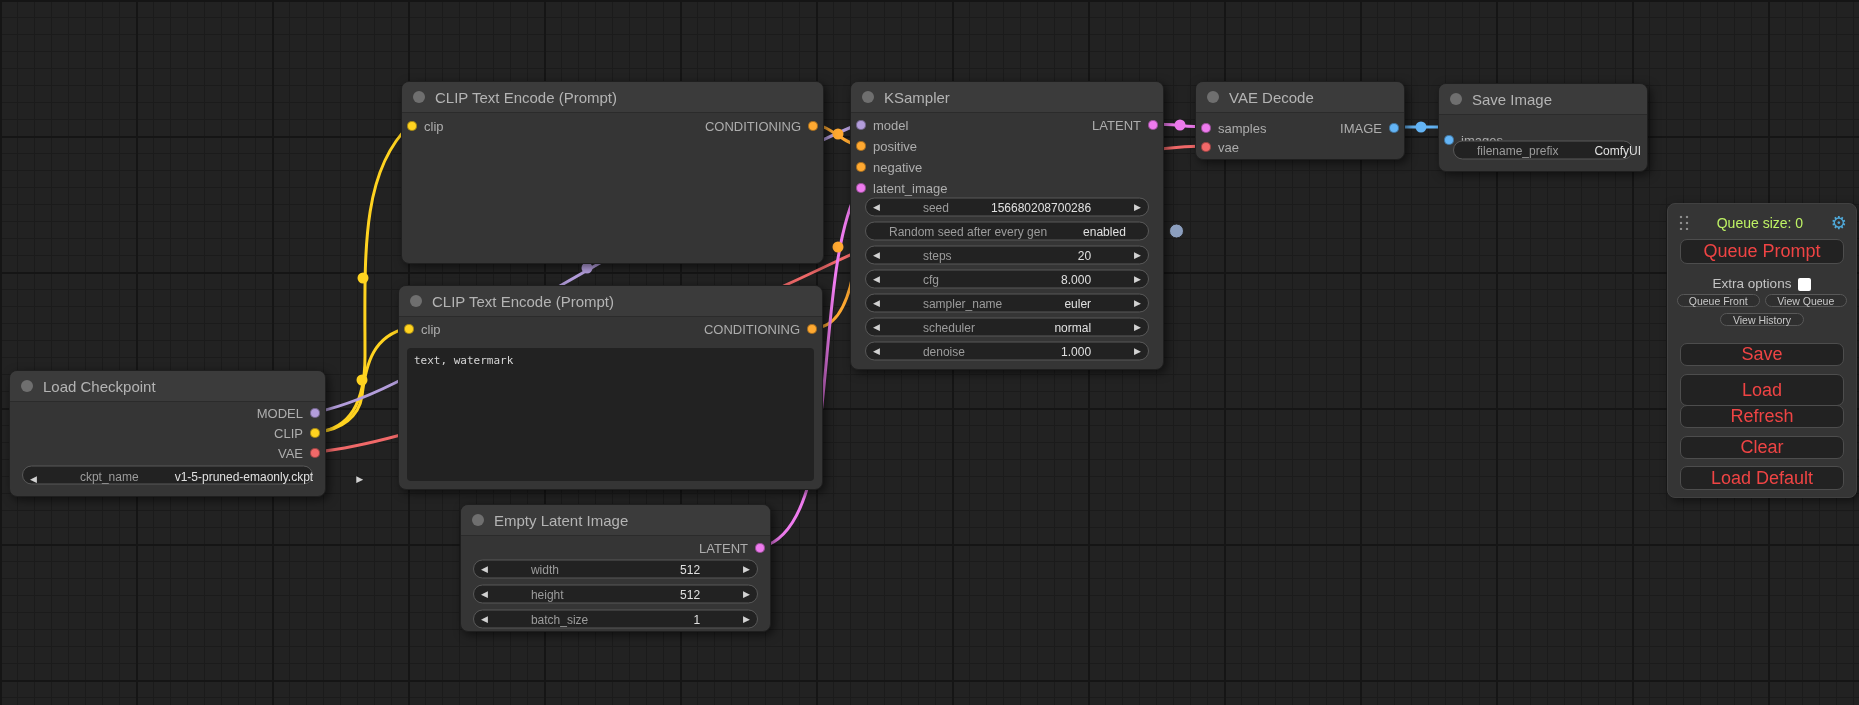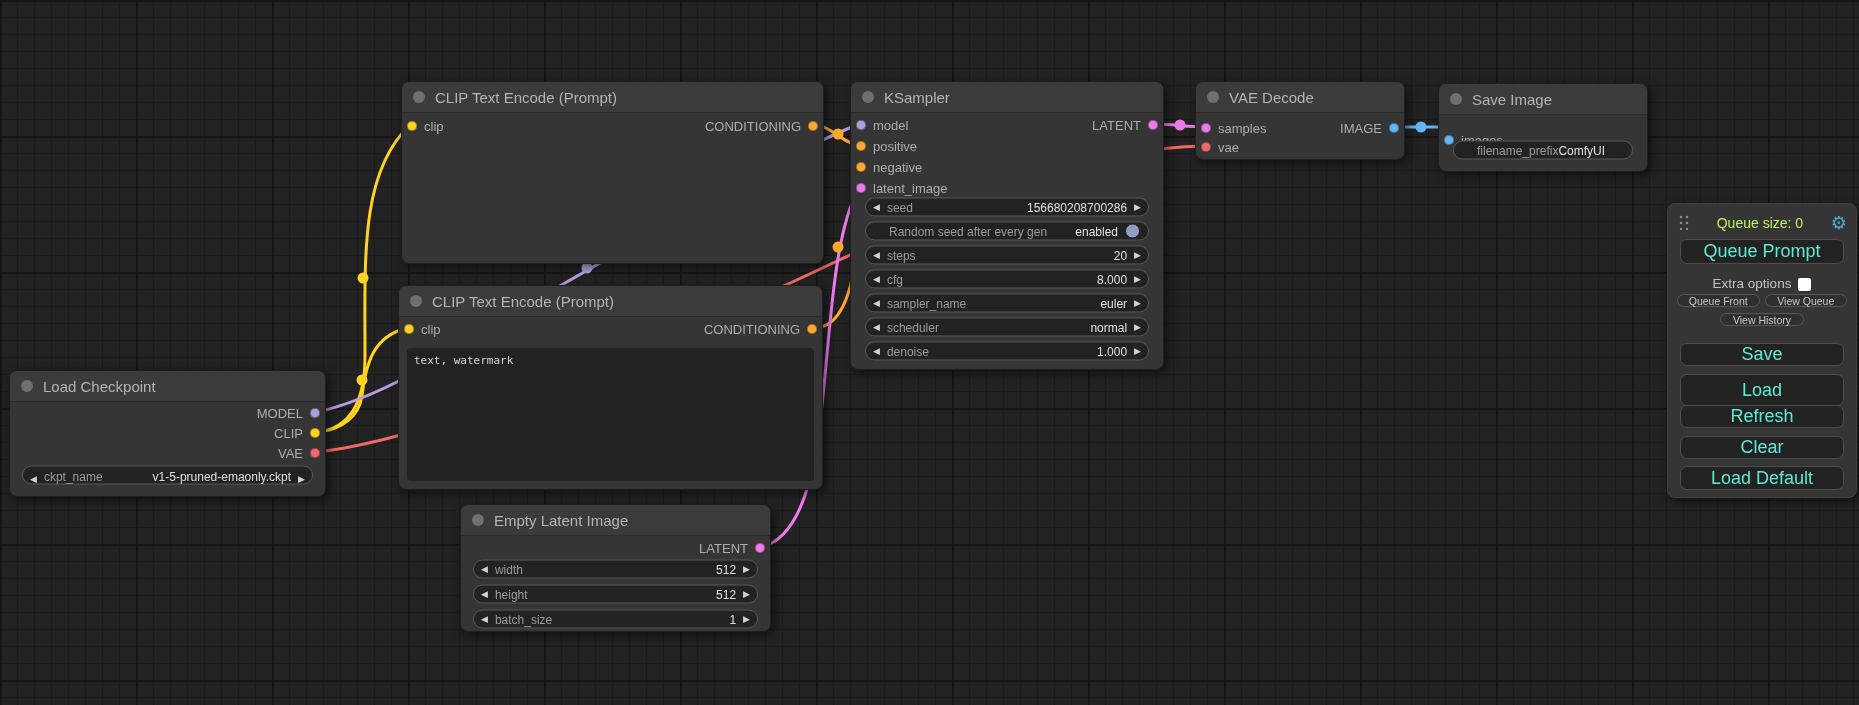"filename_prefix" .widget { gap: none -> 36px }
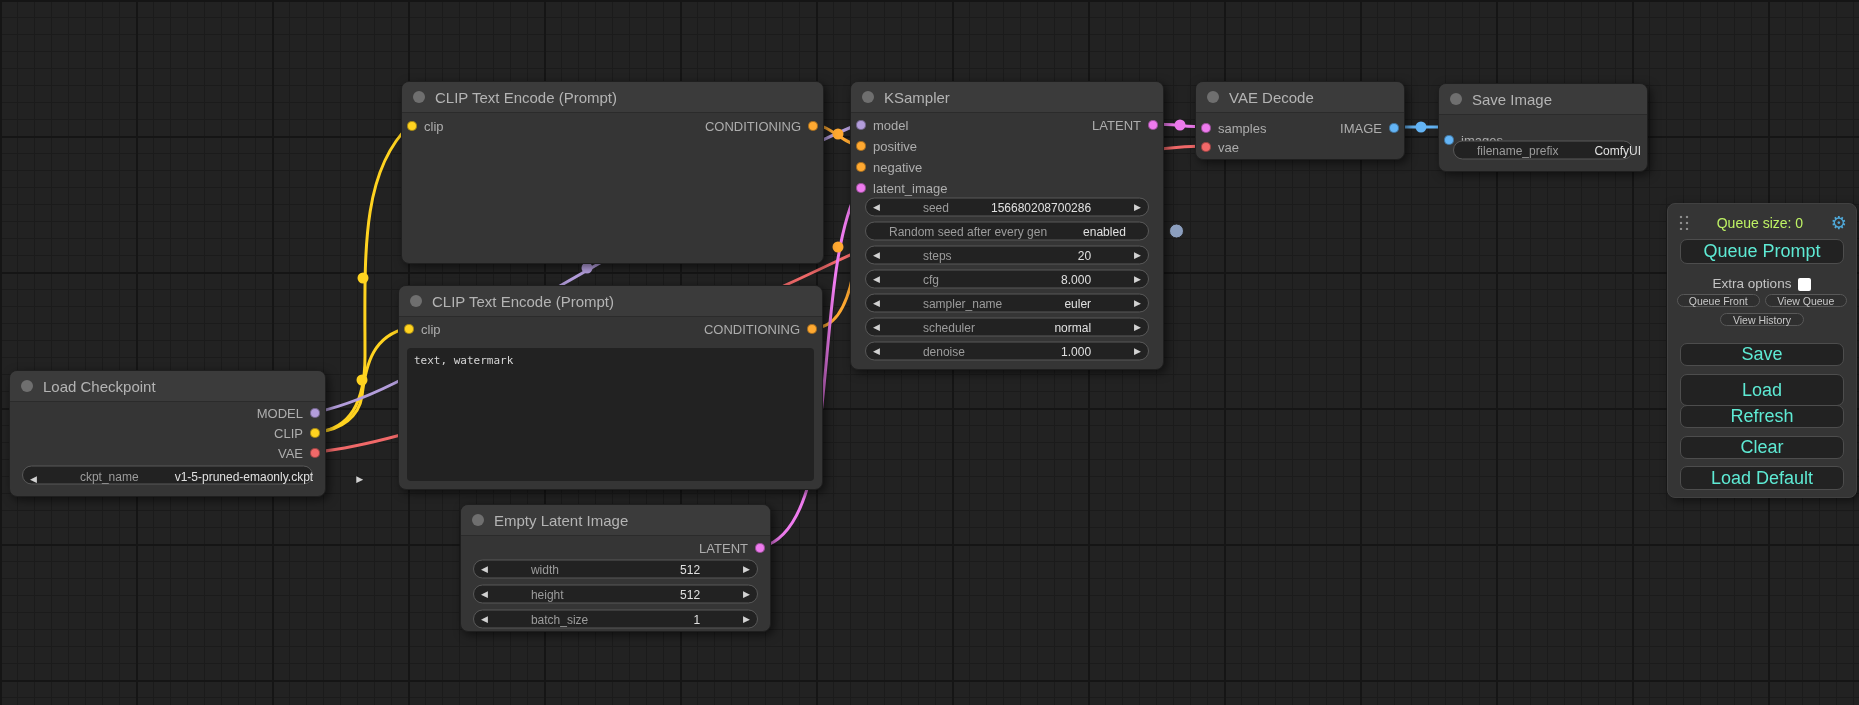"Queue Prompt" .qbtn { color: #5eead4 -> #ef4444 }
